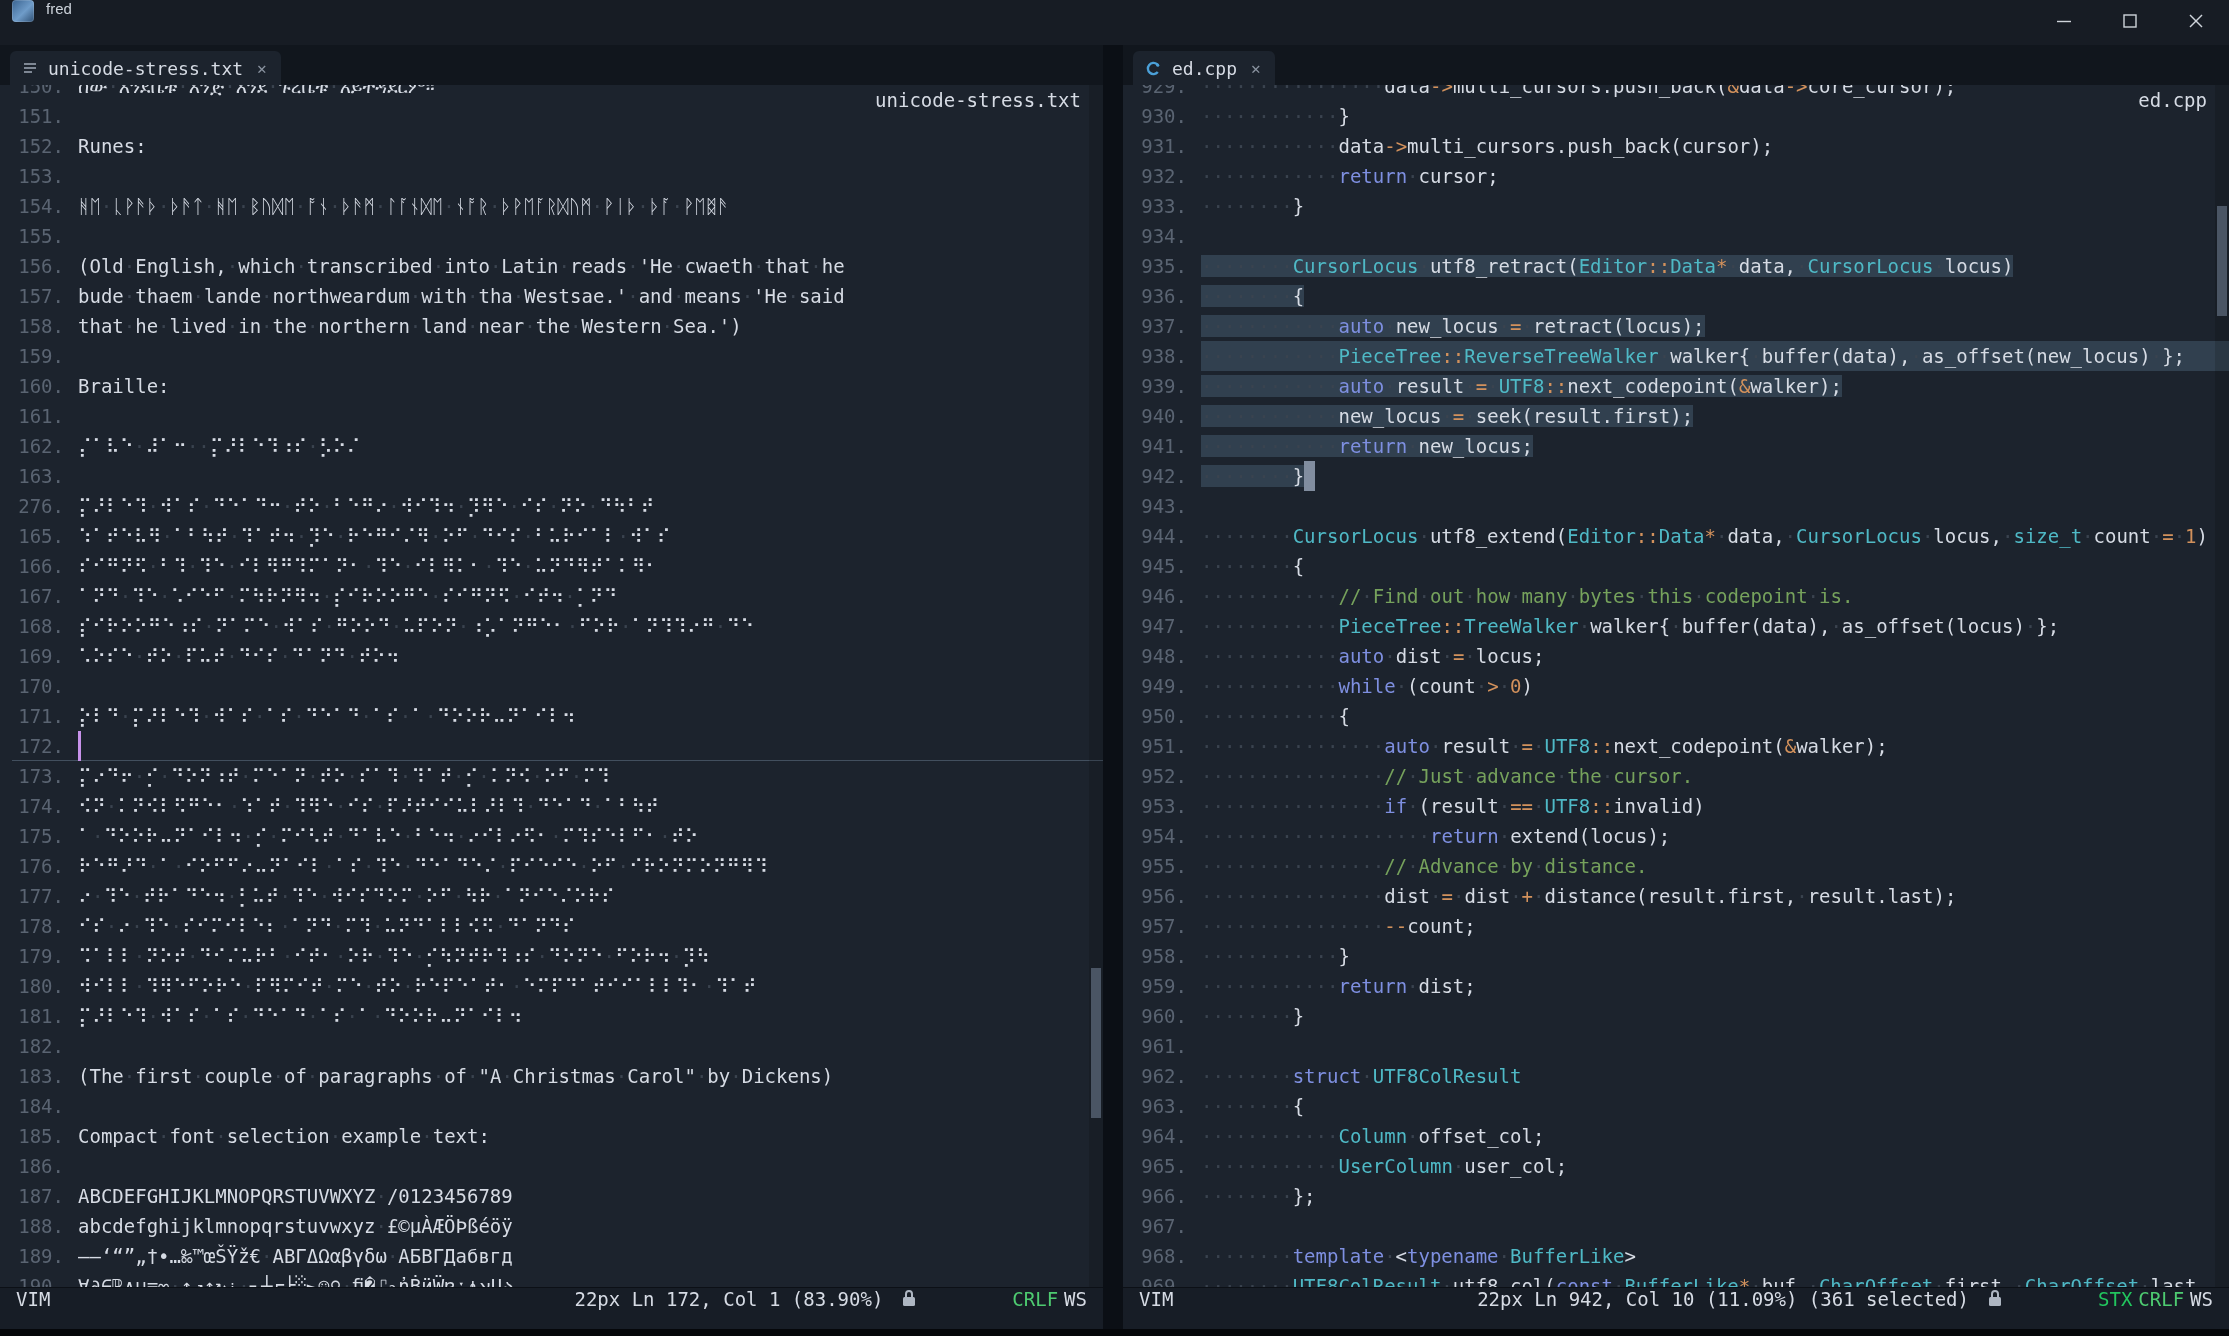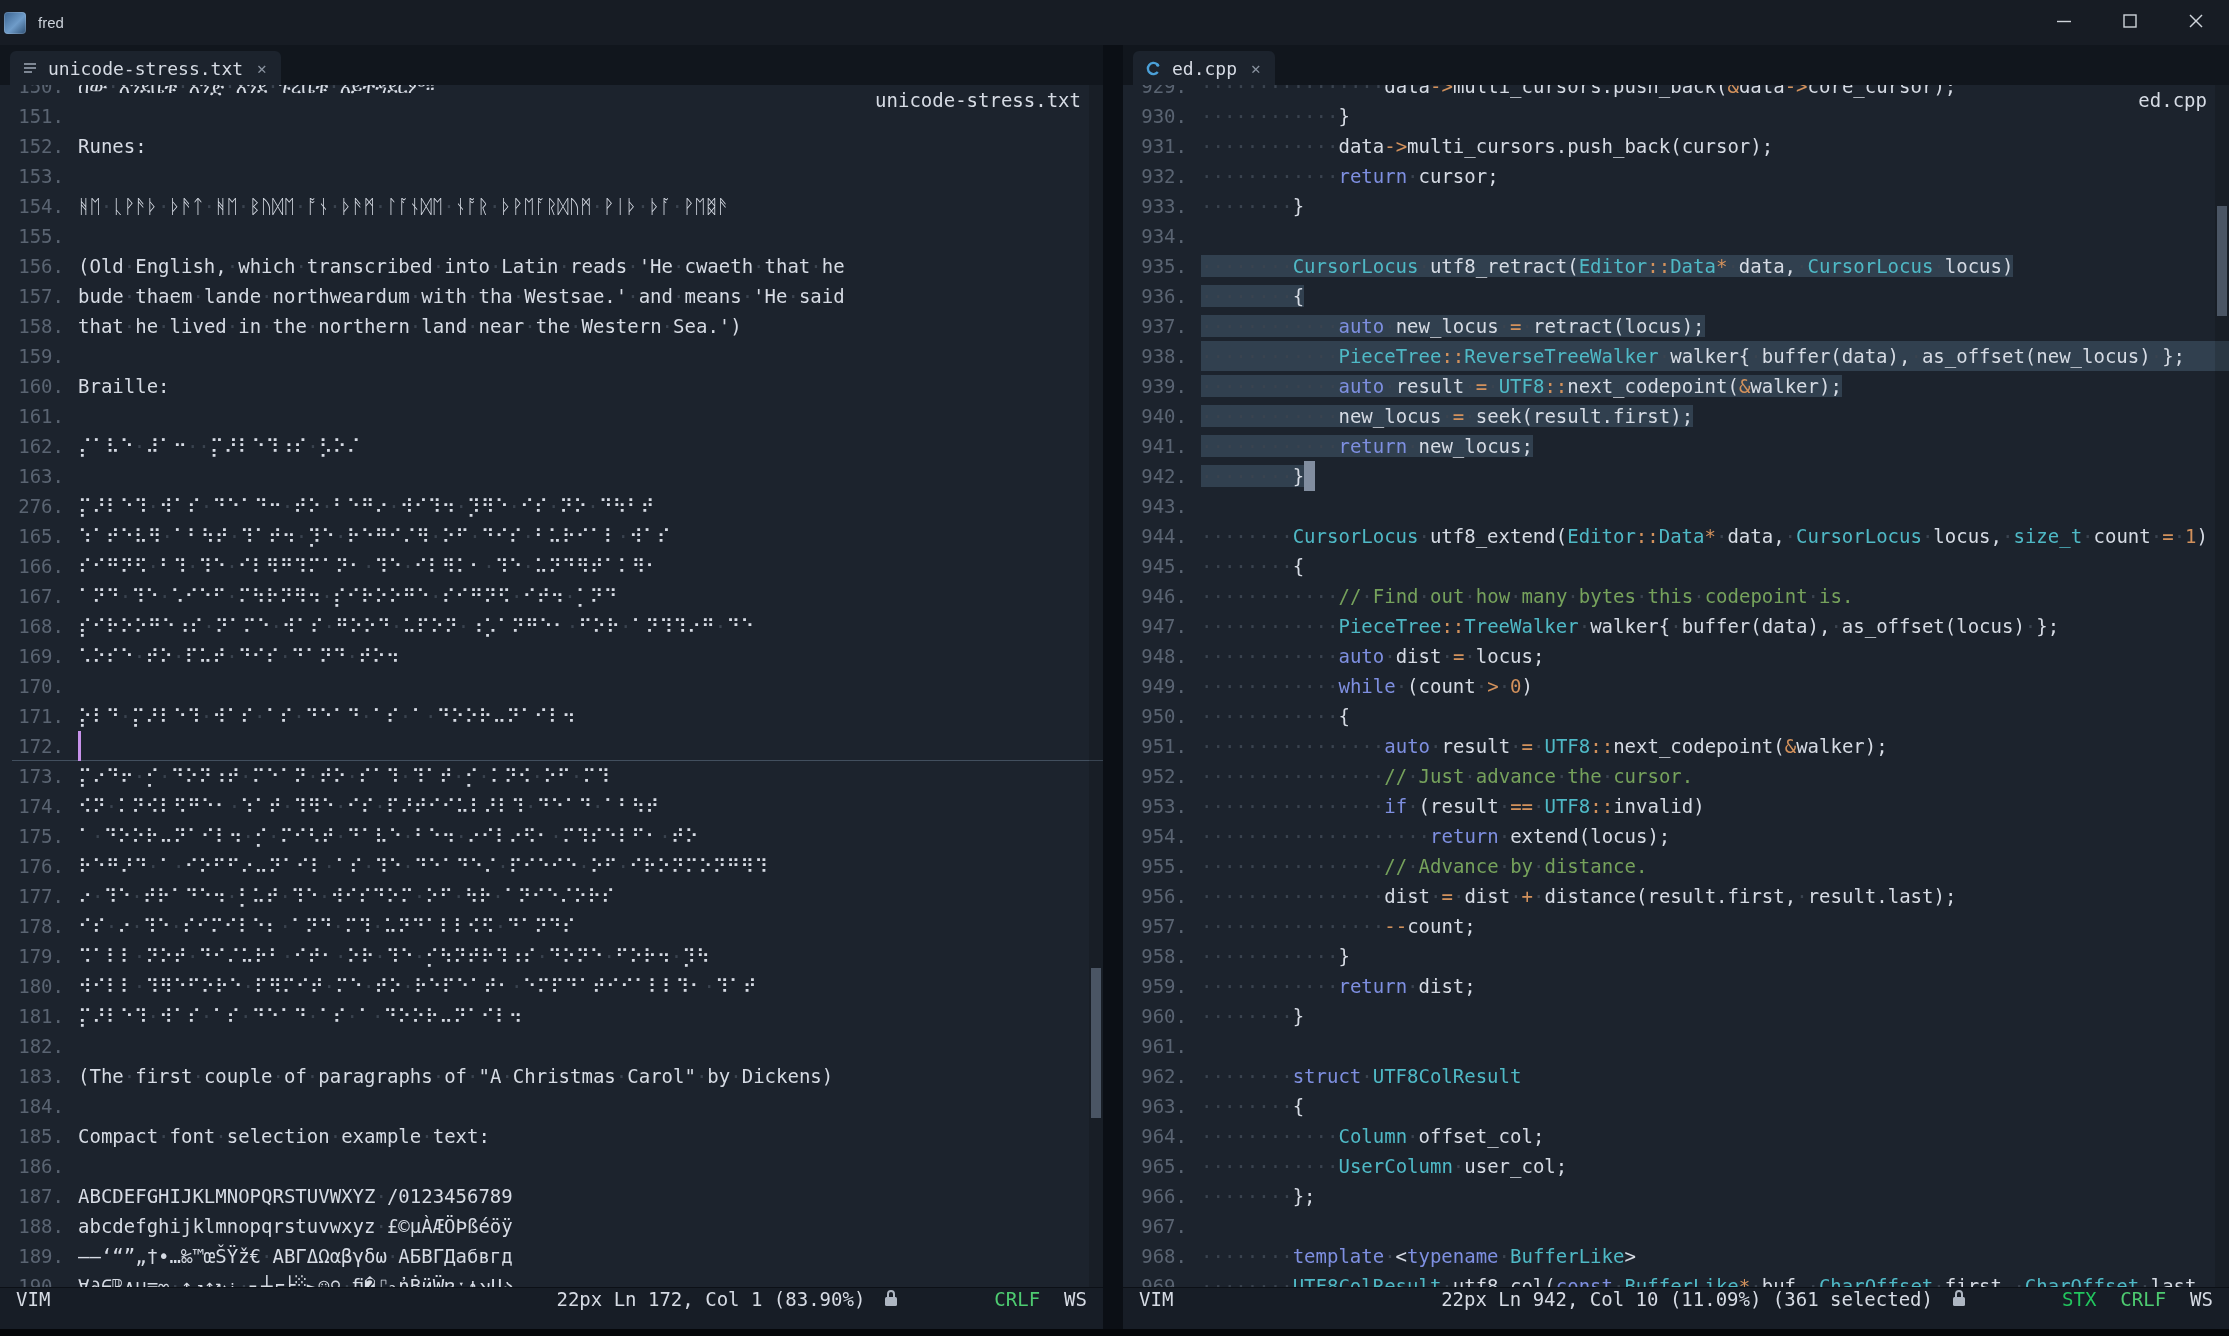"fred" .titlebar { align-items: center -> none; padding-left: 4px -> 12px }
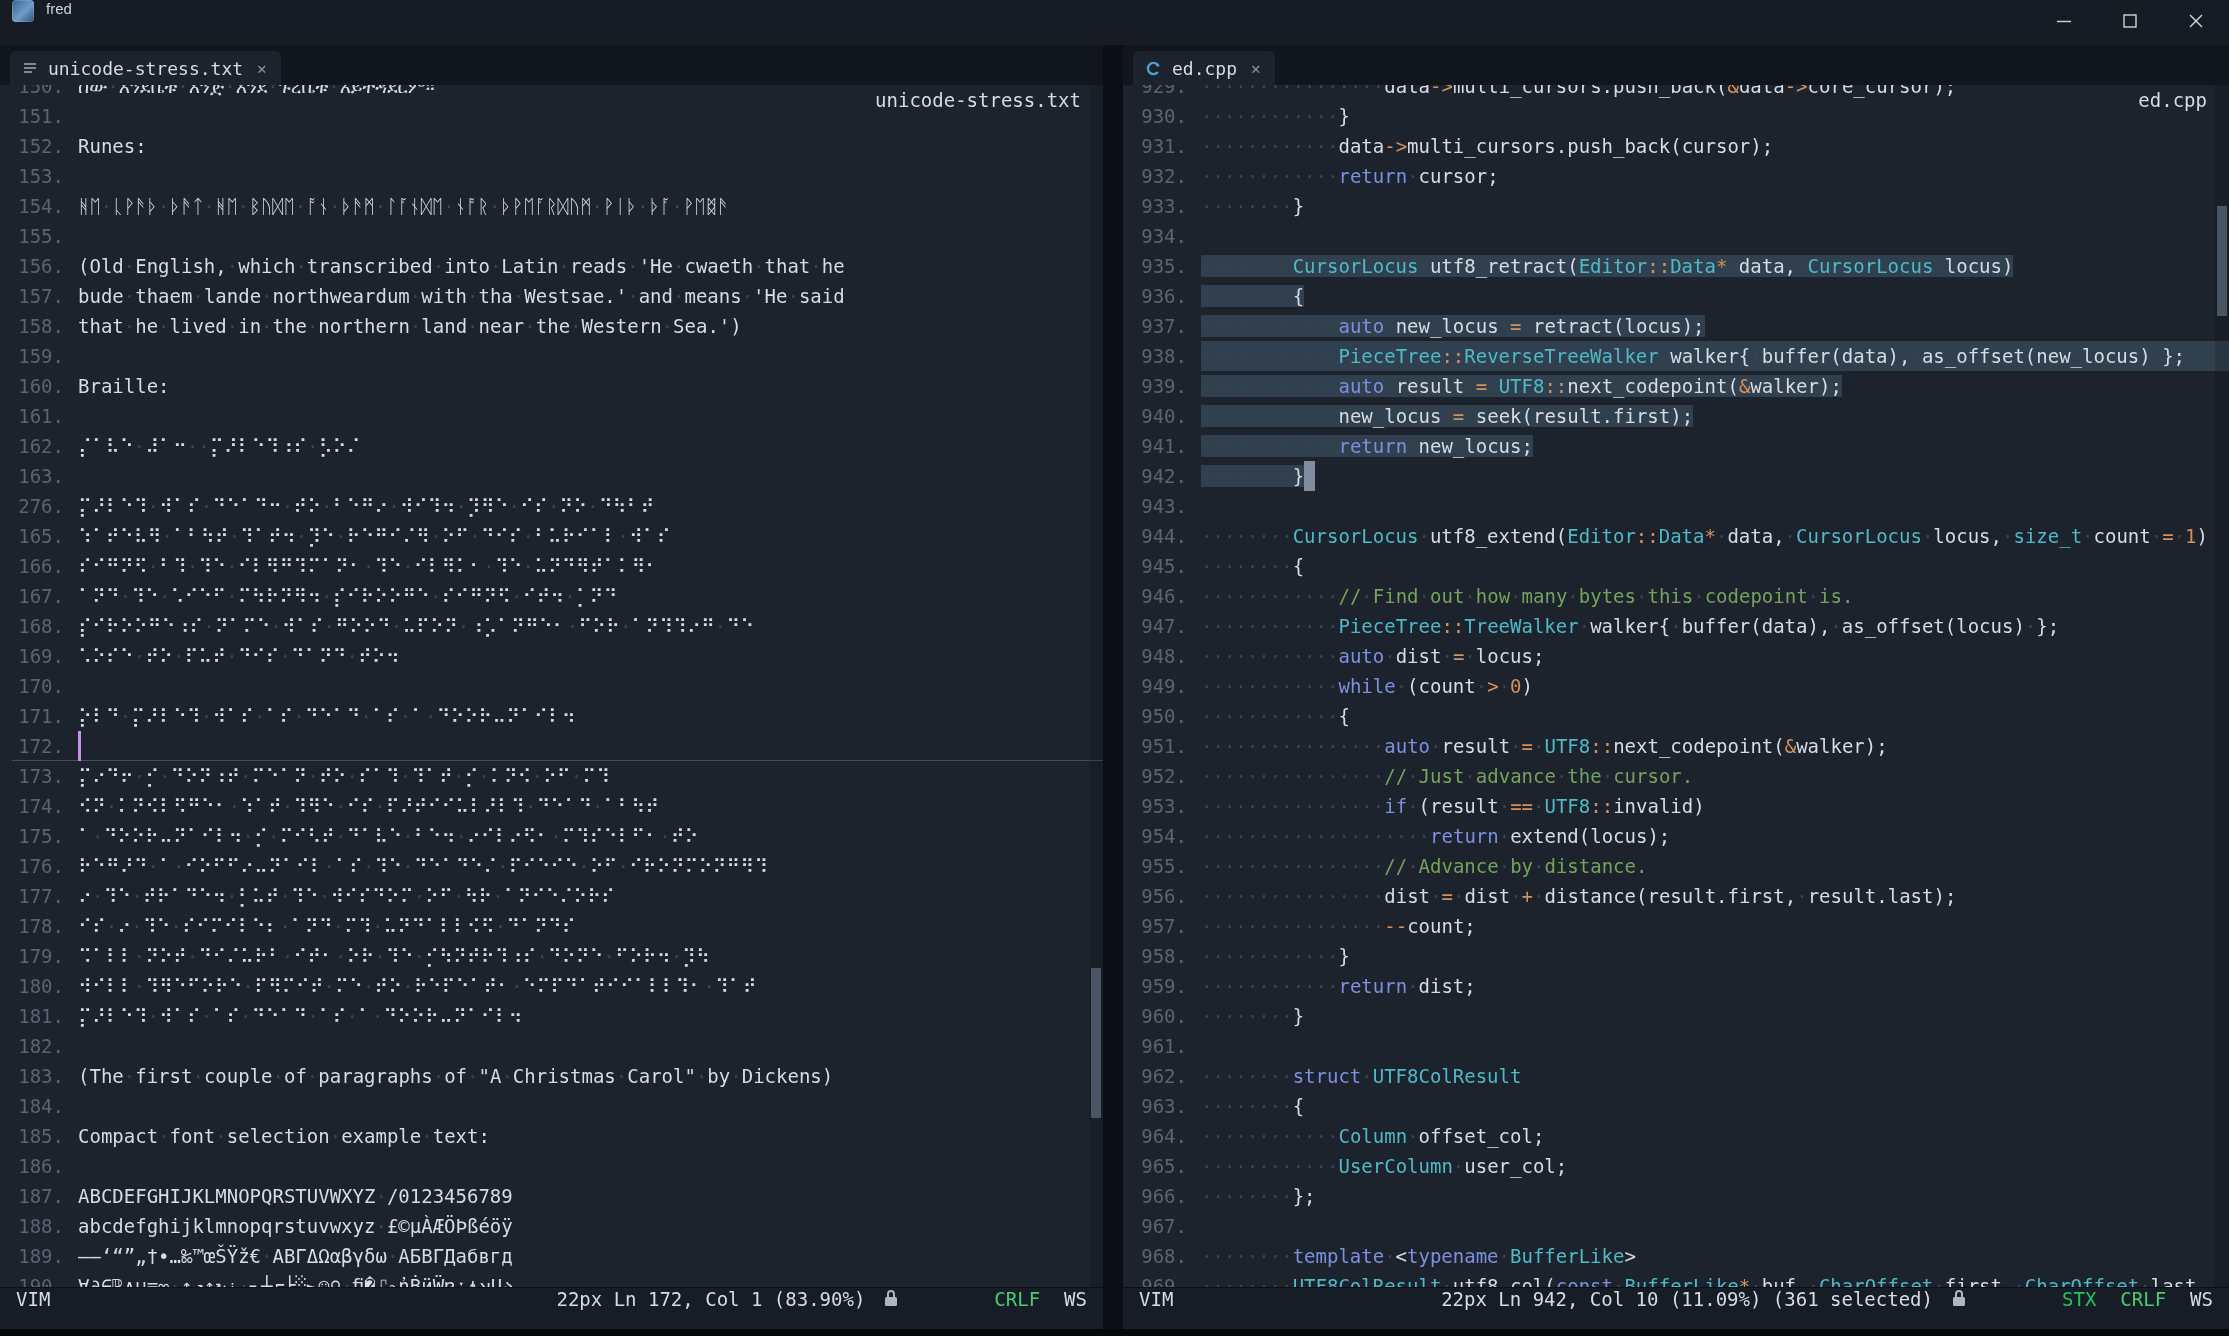"CRLF" .flags { gap: 24px -> 6px }
